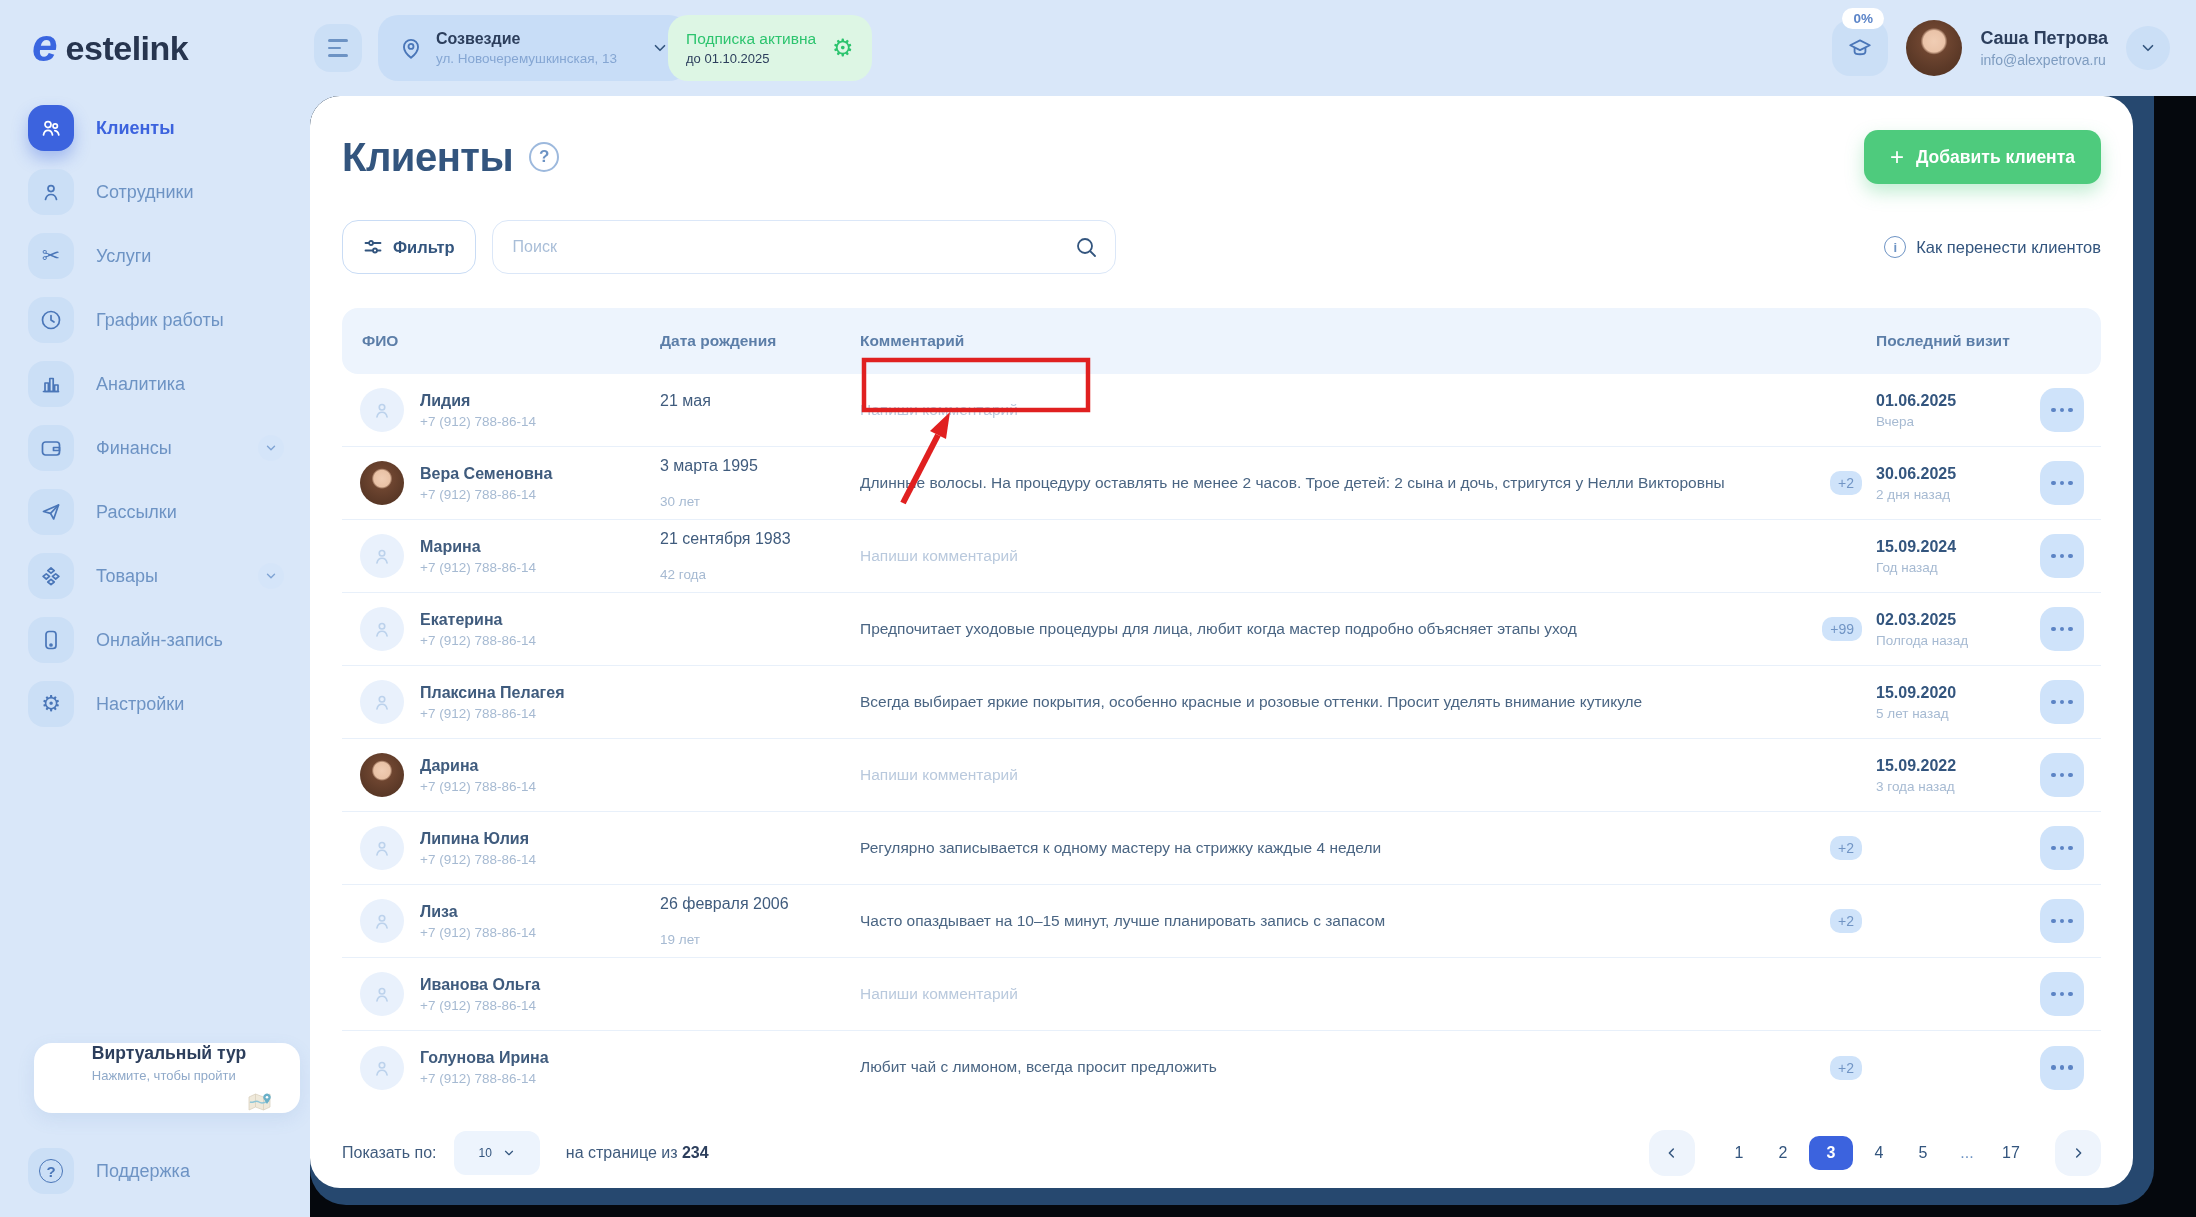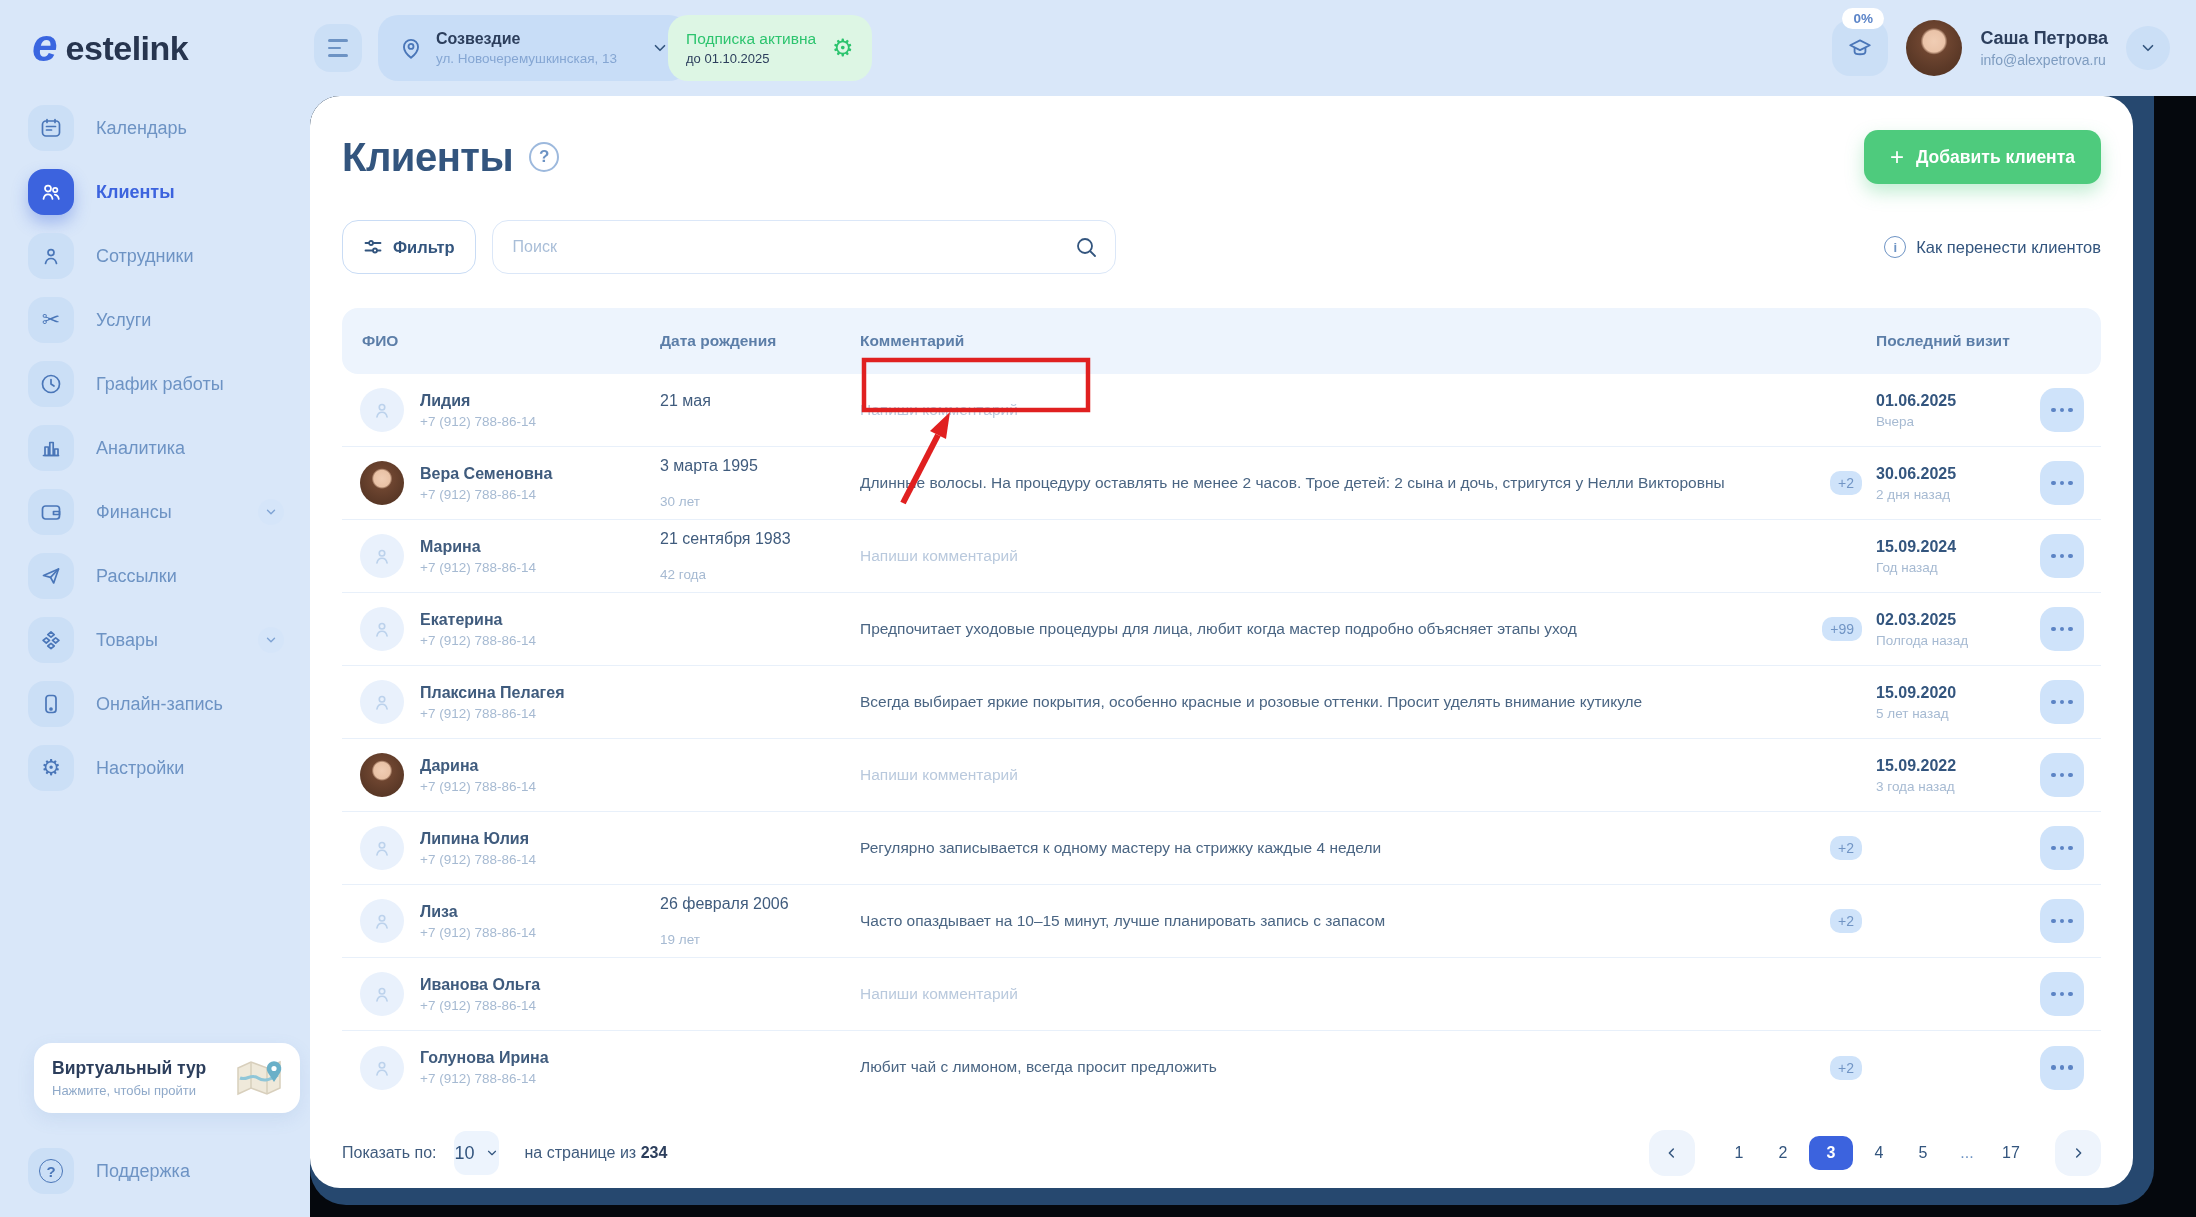"Календарь" div.side-item { html: <div> <span> <svg> <rect></rect> <path></path> </svg> </span> <span>Календарь</span> </div> -> none }
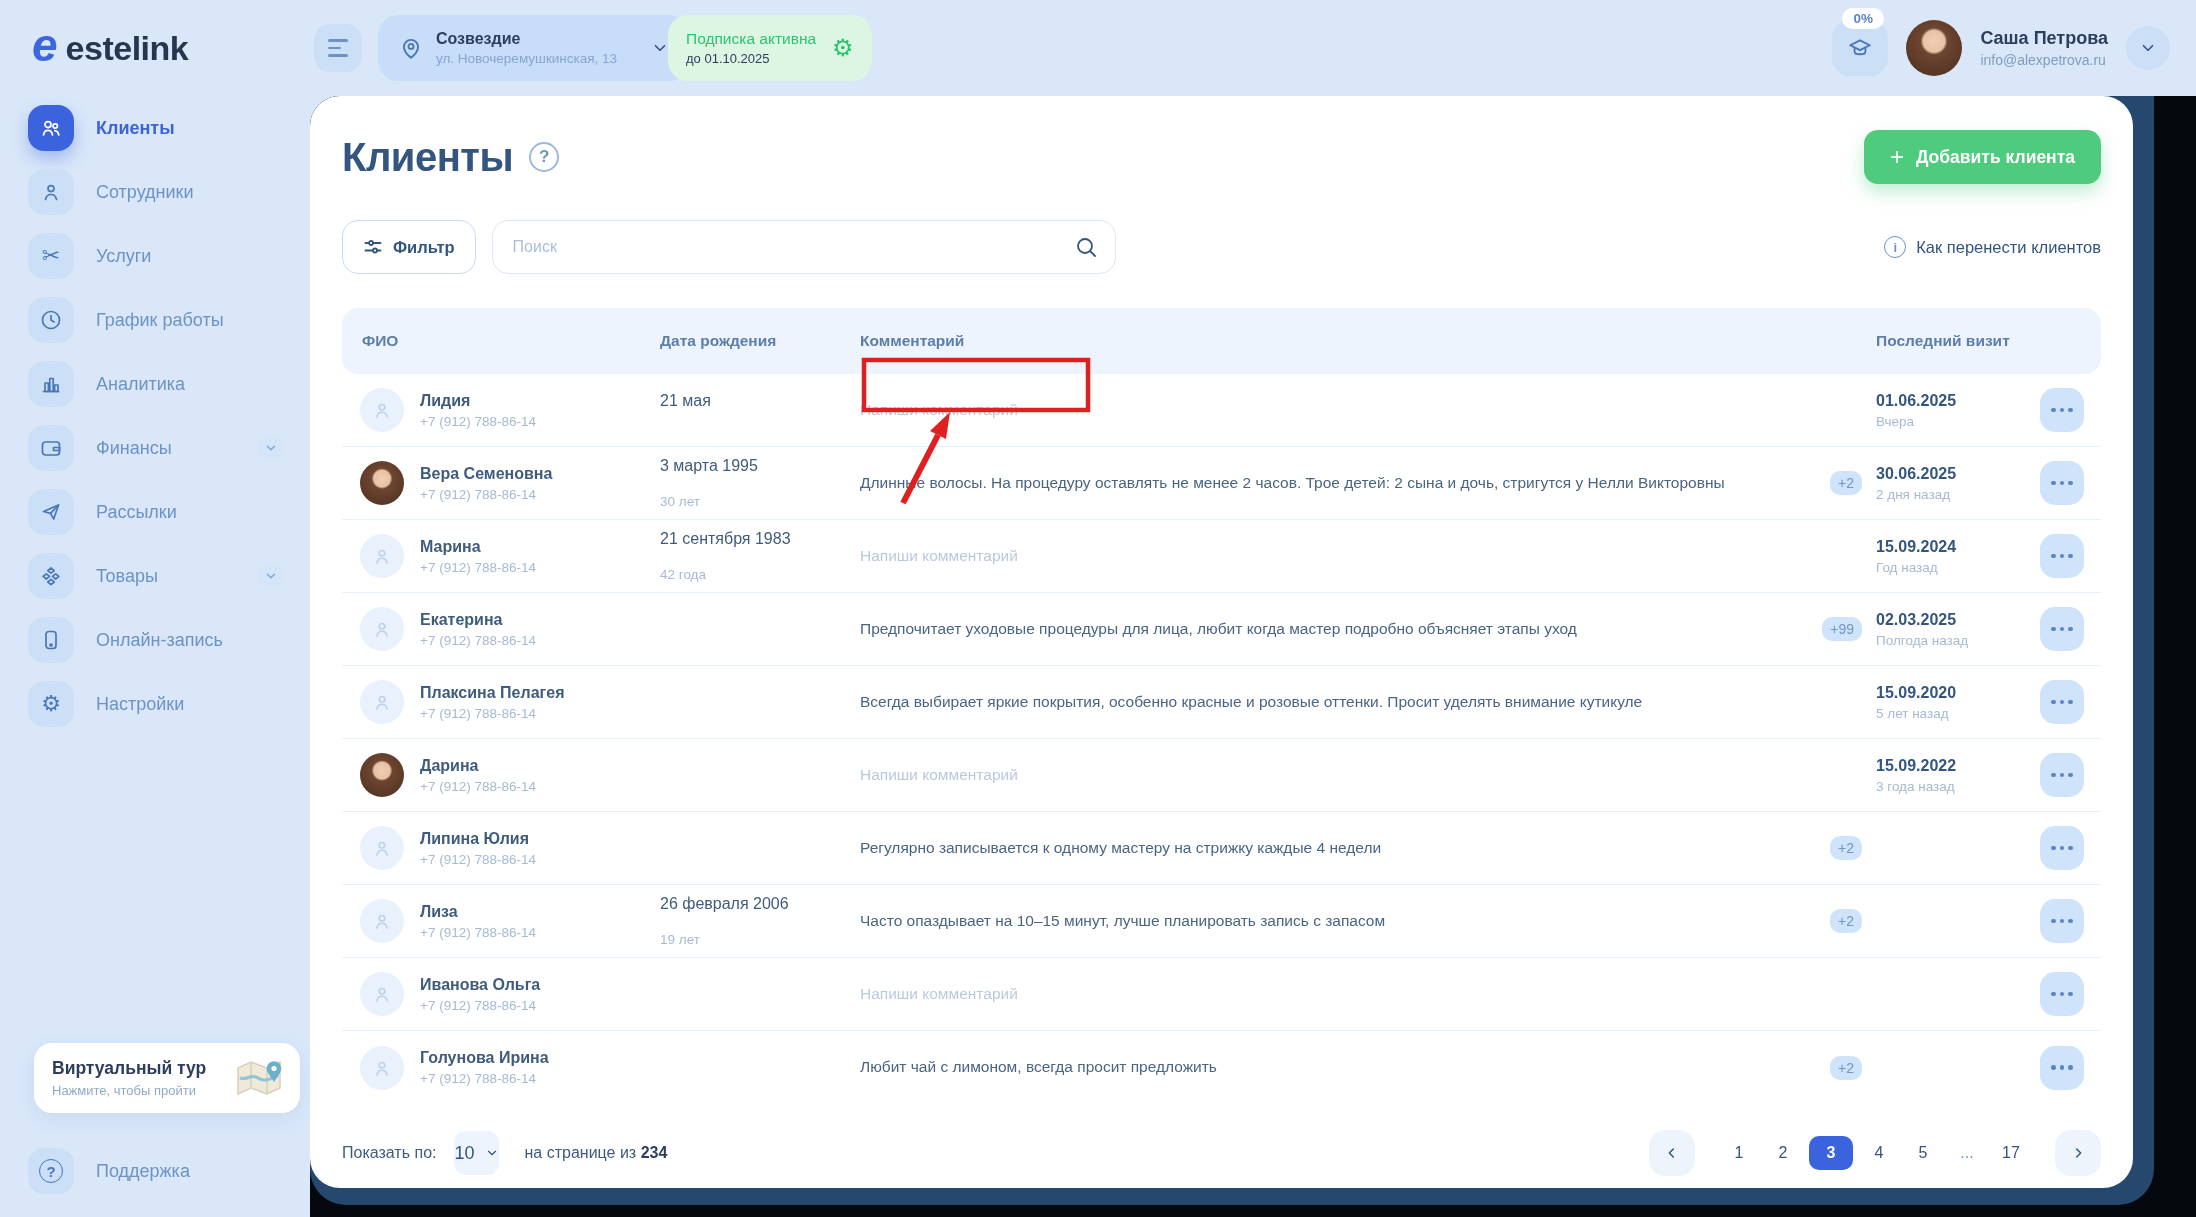"Виртуальный тур" .tour-card { flex-direction: none -> column }
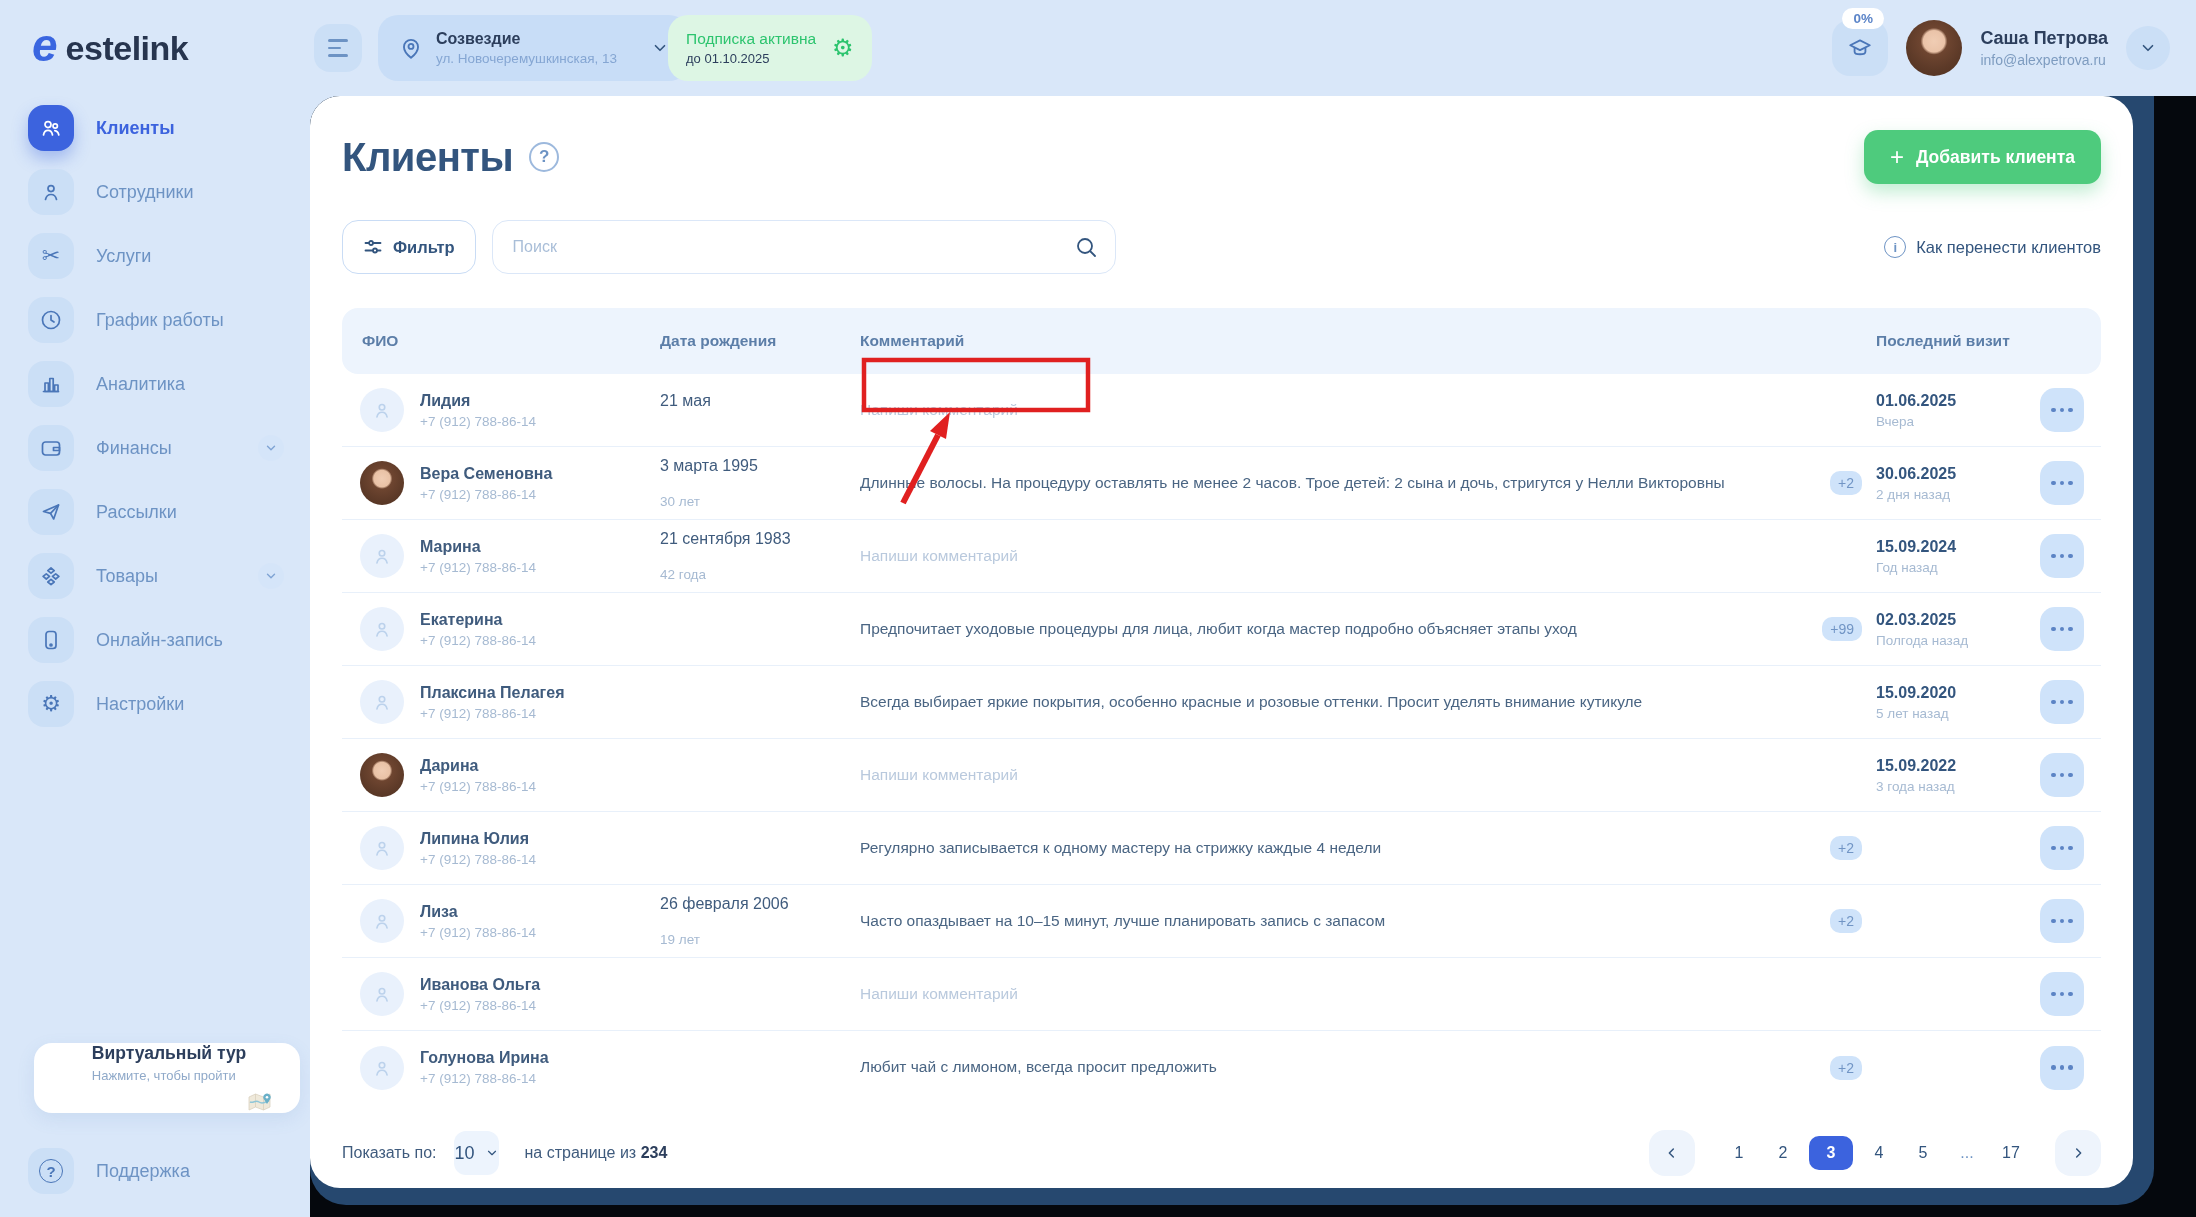"10" .per-page { font-size: 18px -> 12px; padding: 0 0 -> 0 24px }
